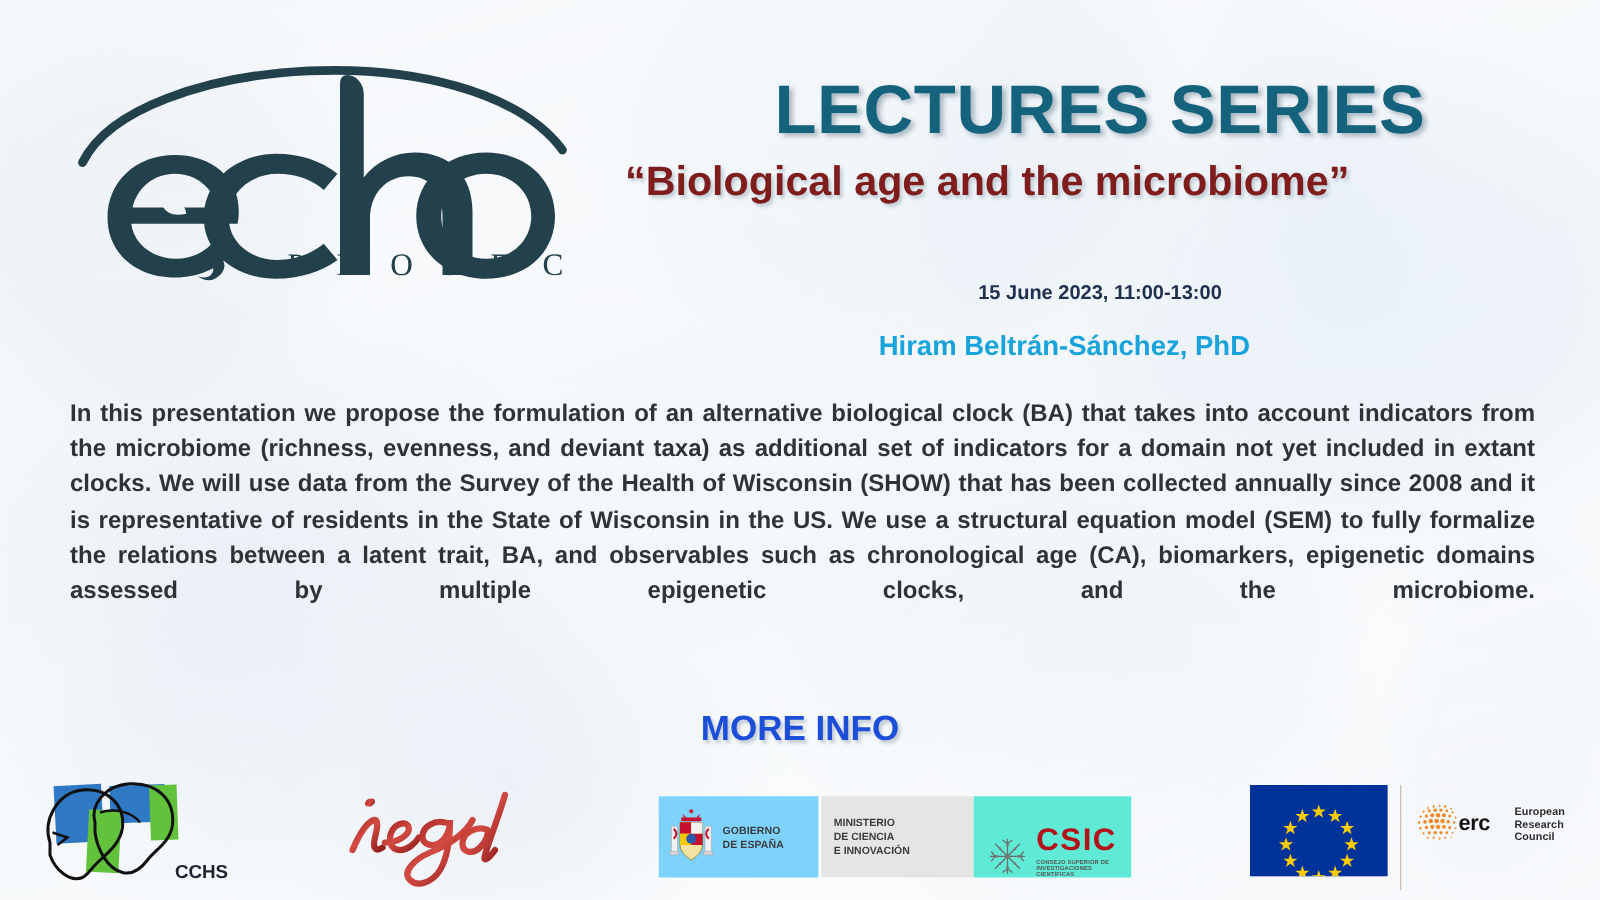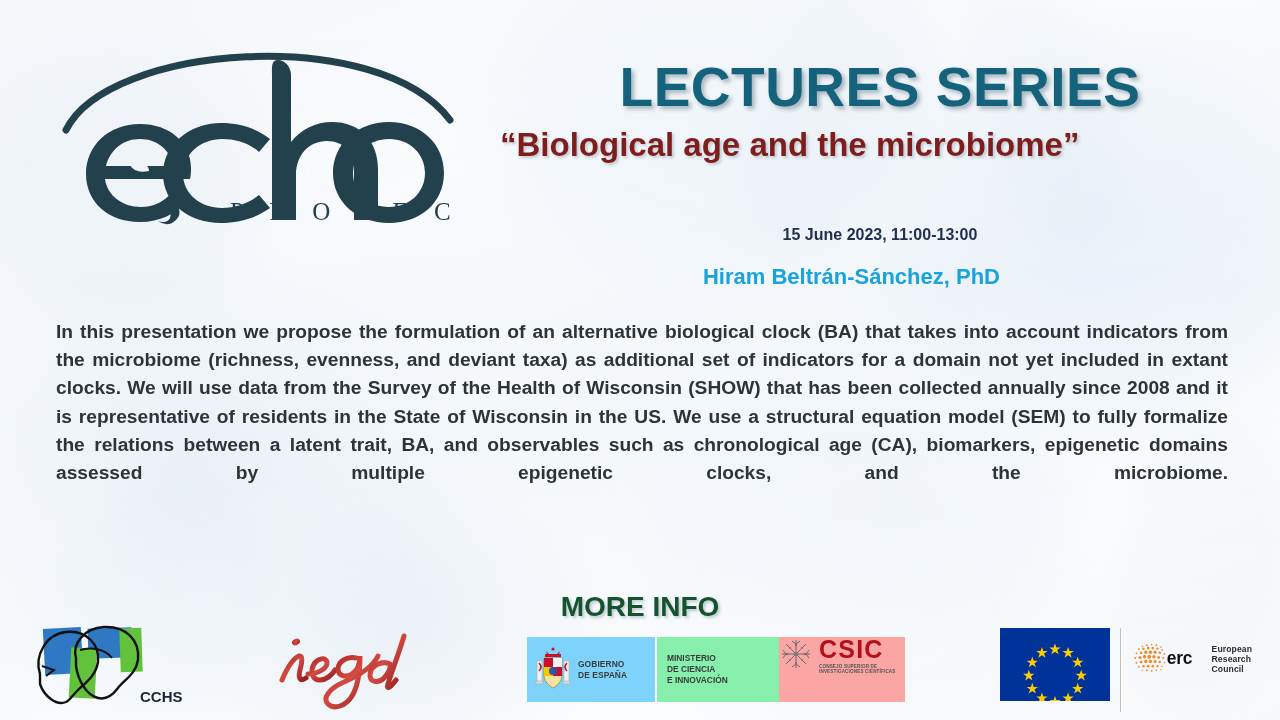"MORE INFO" .more-info { color: #14532d -> #1d4ed8; top: 591px -> 567px }
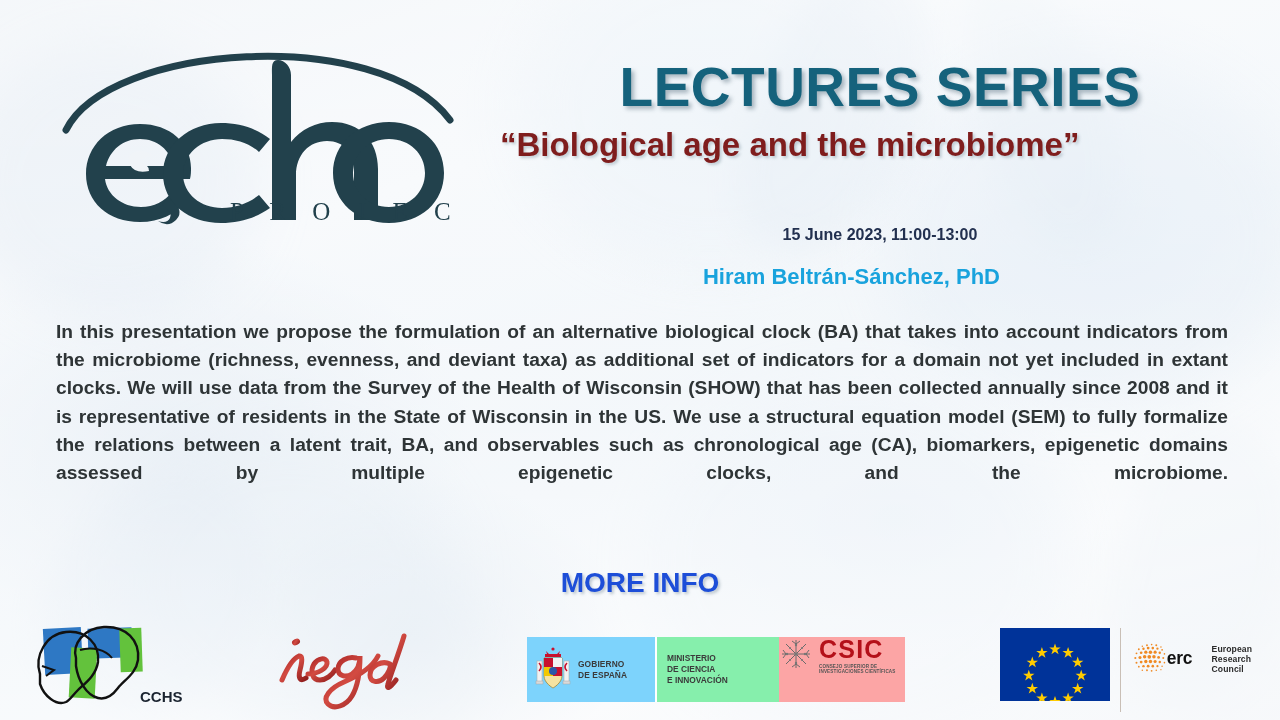"MINISTERIO" .min-yellow { background: #86efac -> #e5e5e5 }
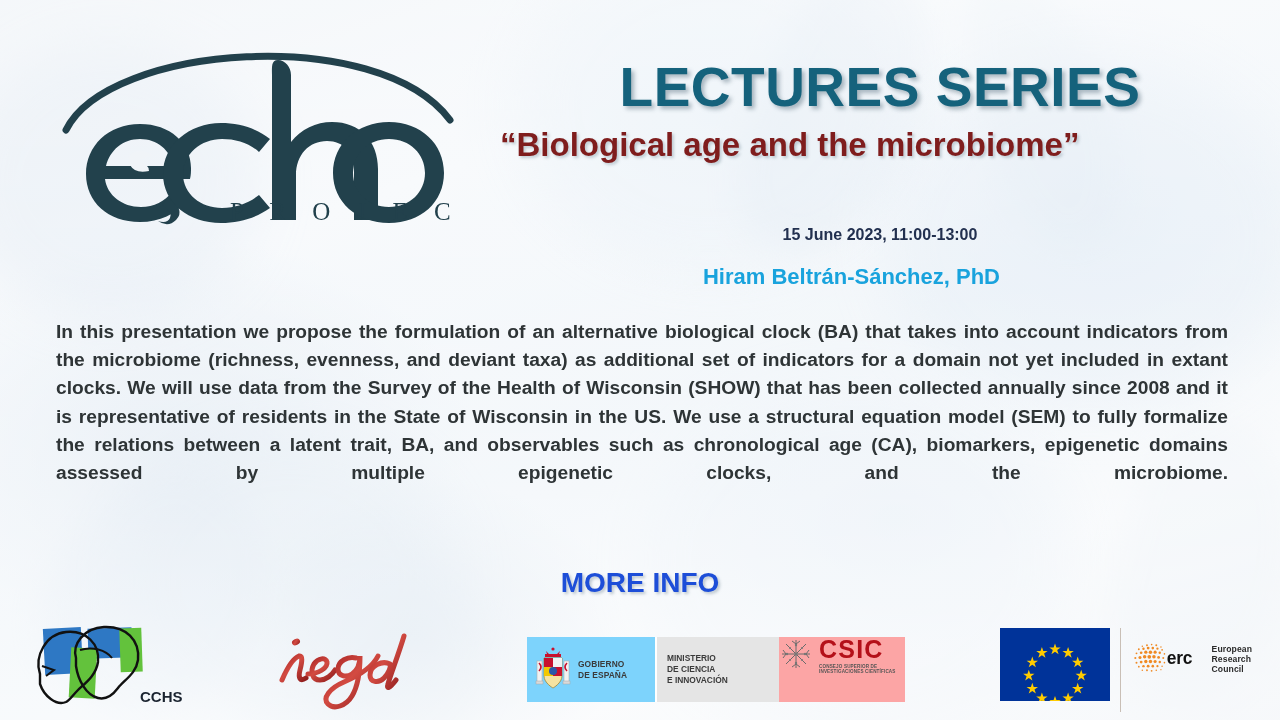"CSIC" .csic-white { align-items: flex-start -> flex-end; background: #fca5a5 -> #5eead4; padding-left: none -> 10px }
